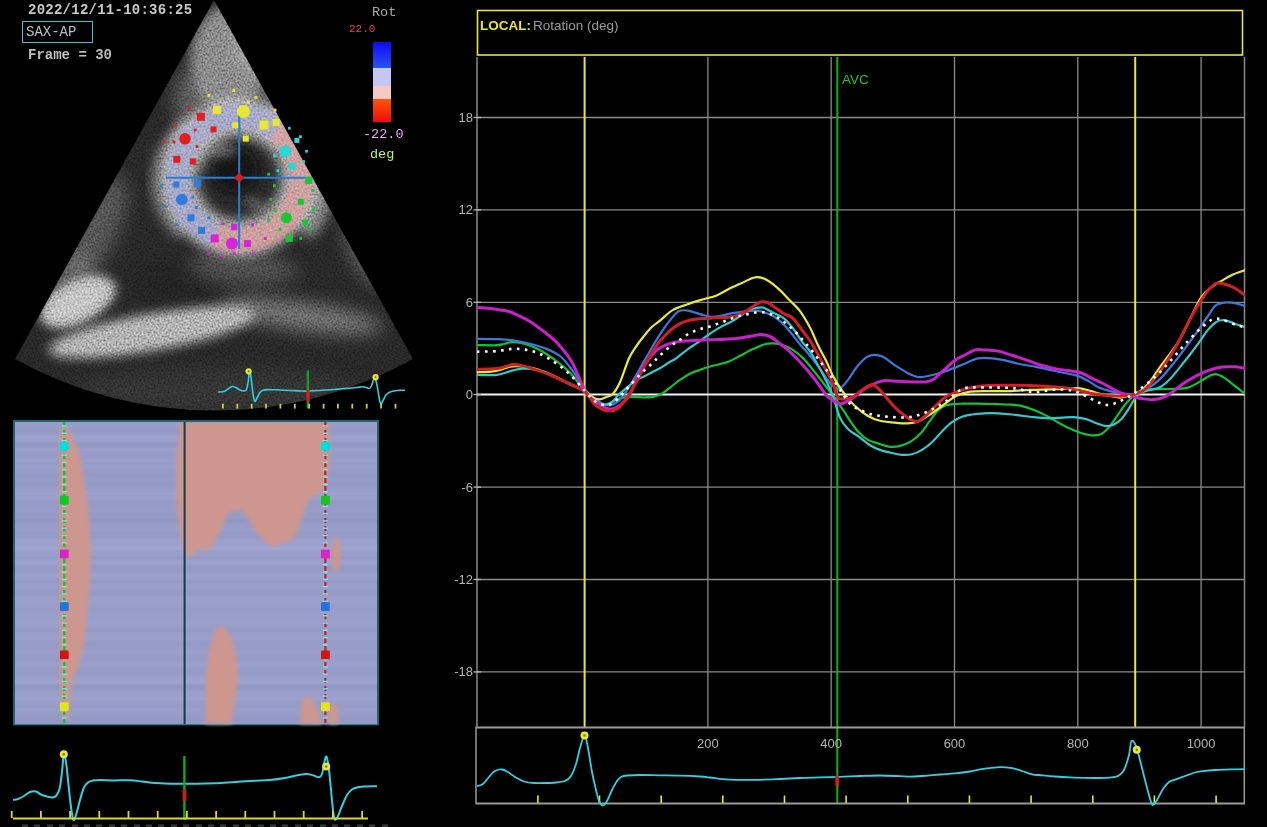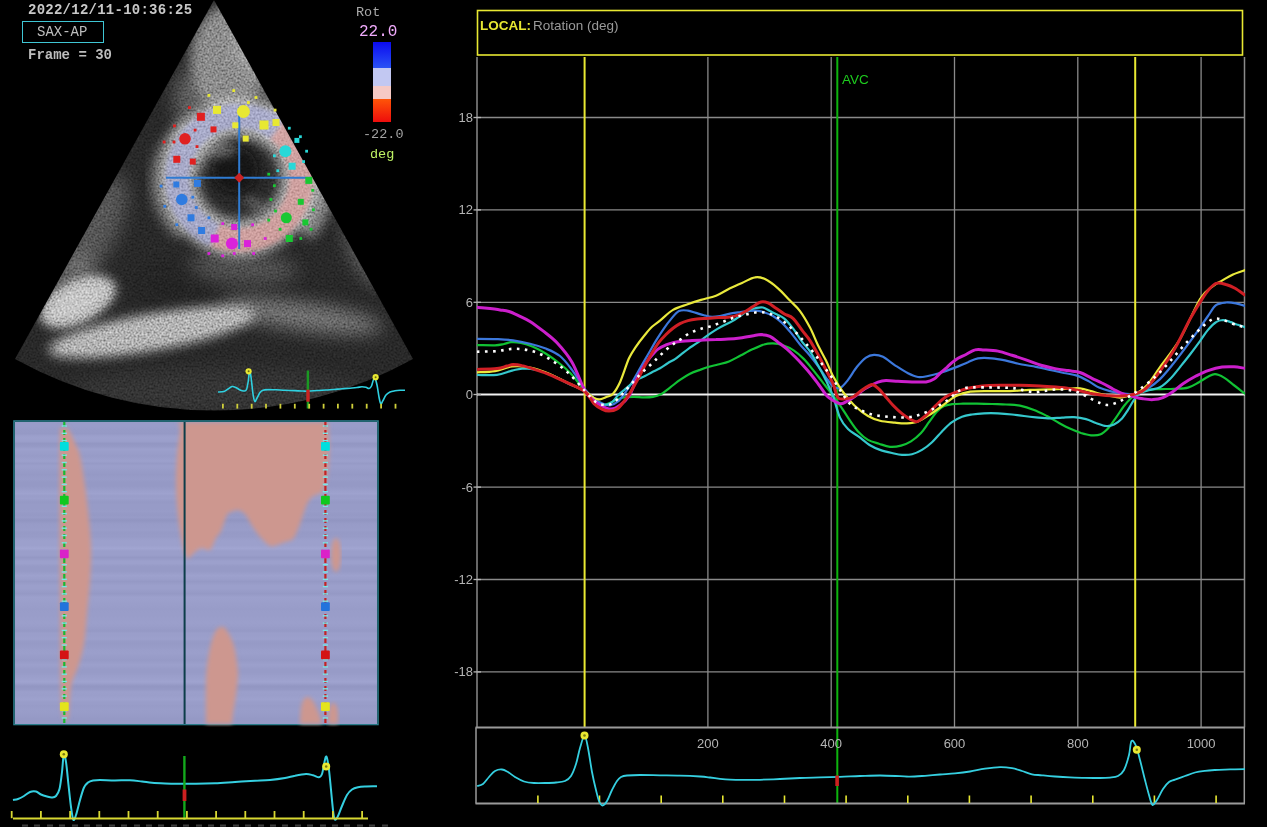"Rot" div.t { left: 356px -> 372px }
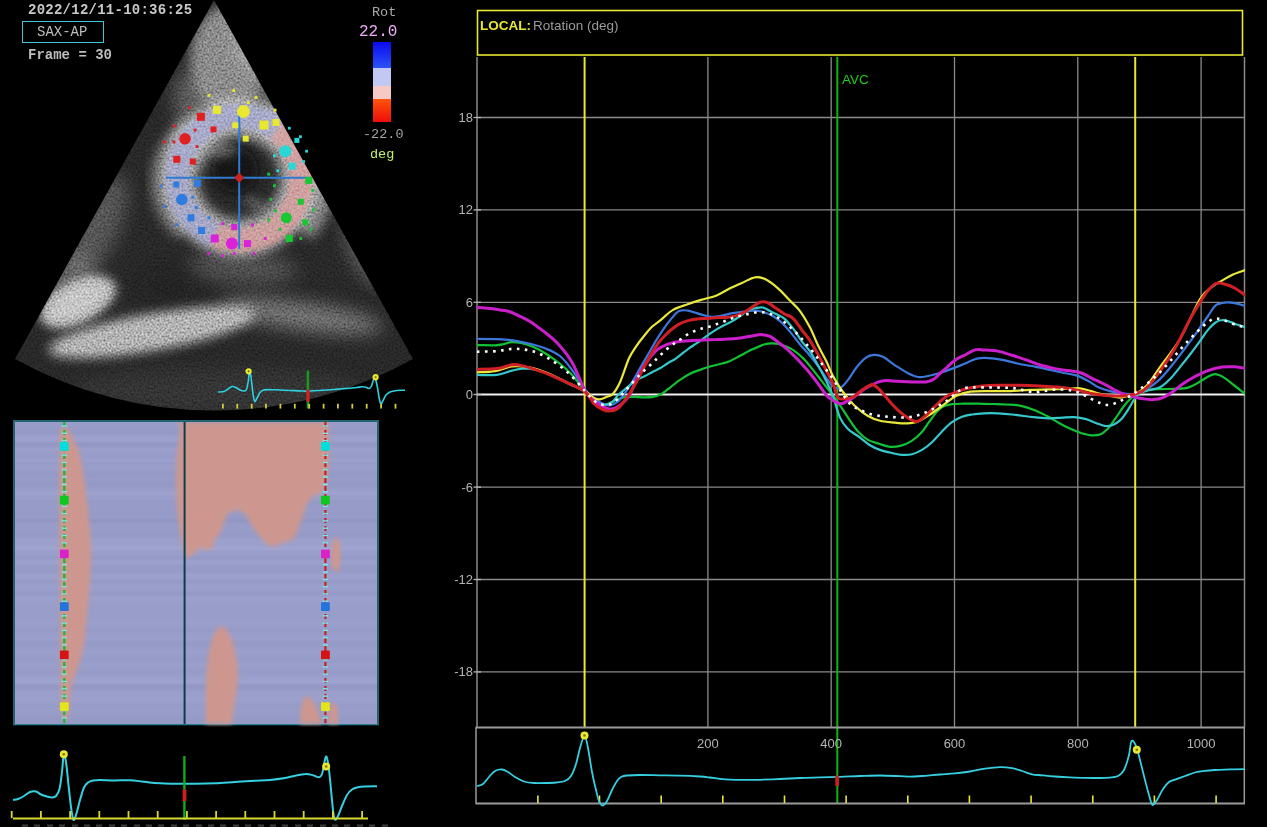"SAX-AP" div.t { padding-left: 14px -> 3px }
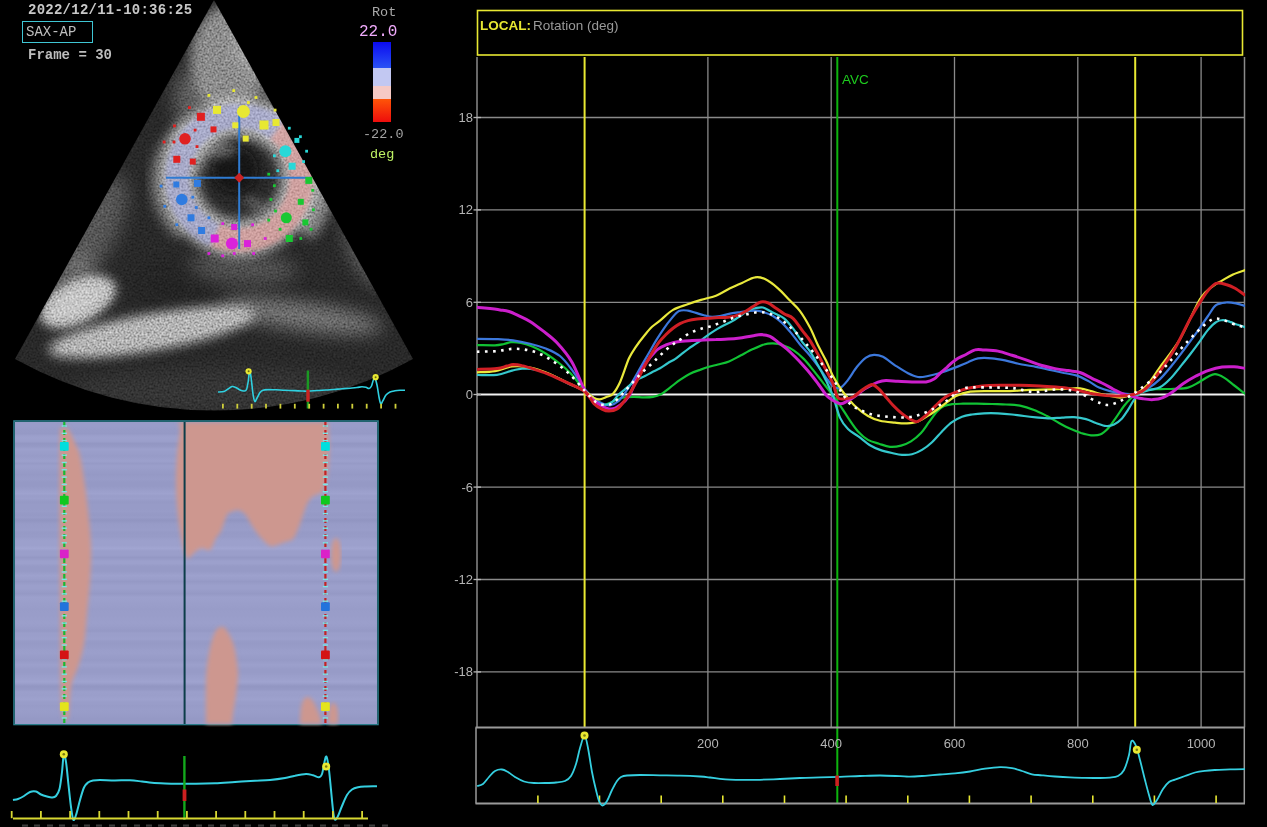"22.0" div.t { color: #f0abfc -> #ef4444; font-size: 16px -> 11px; left: 359px -> 349px }
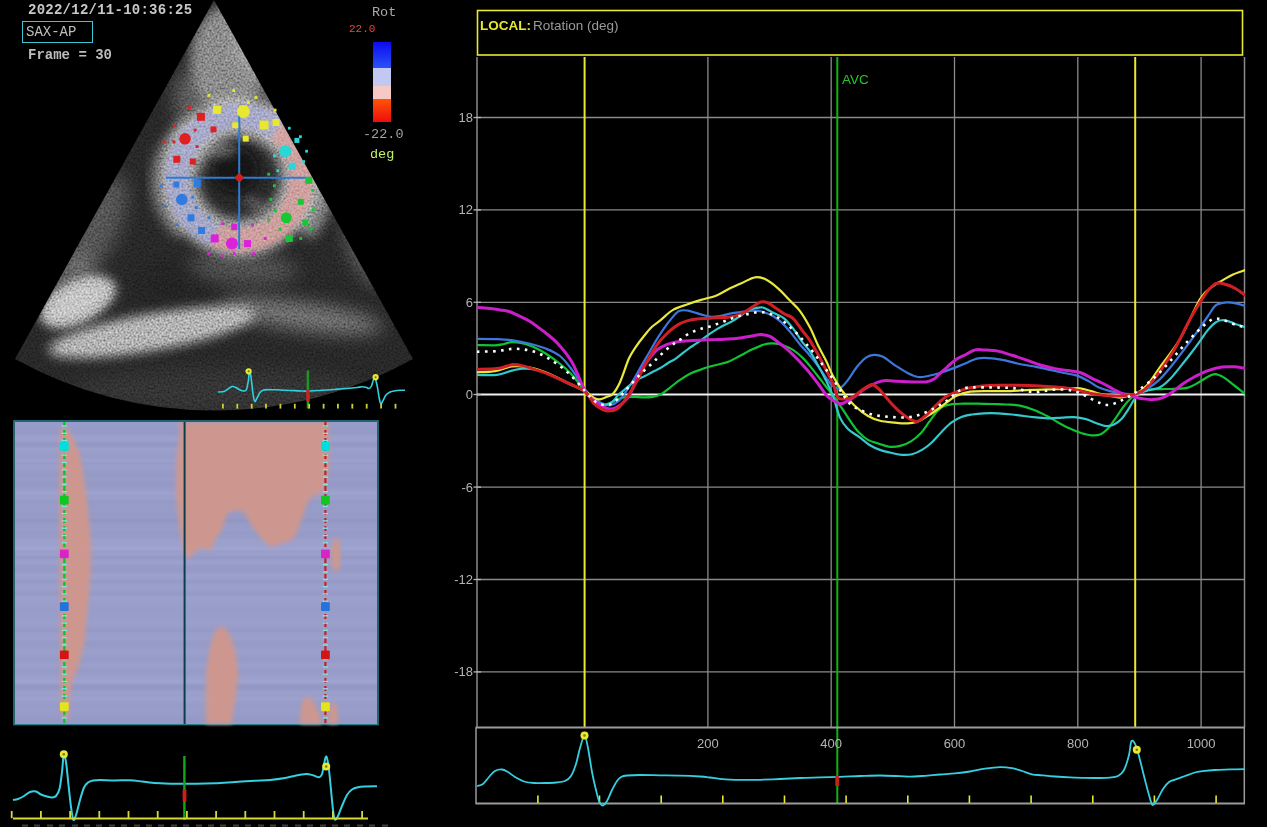"-22.0" div.t { color: #a3a3a3 -> #f0abfc }
